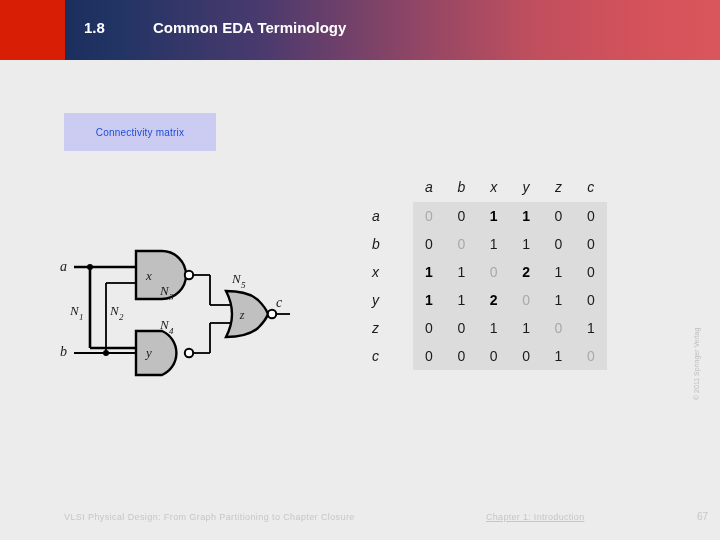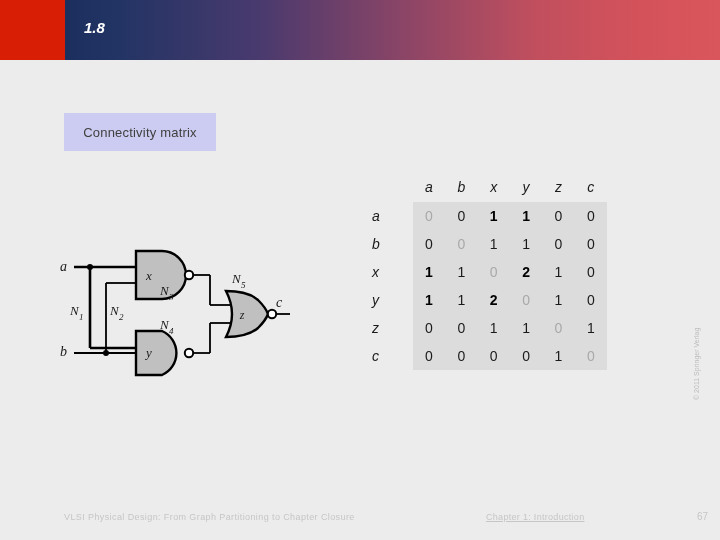"1.8" #header { font-style: italic -> none }
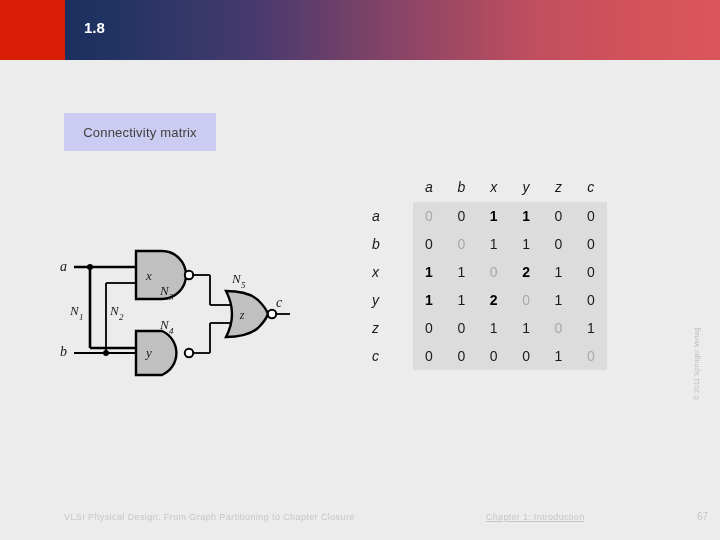"Common EDA Terminology" div { html: none -> <div>Common EDA Terminology</div> }
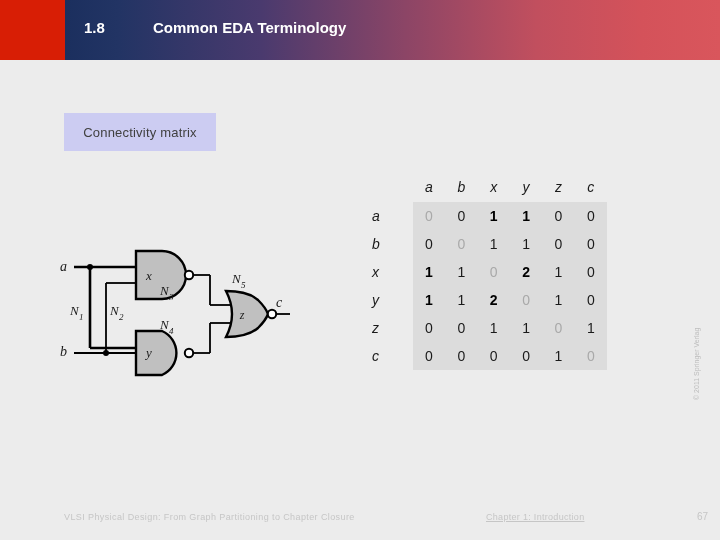"Connectivity matrix" #callout-label { color: #404040 -> #1d4ed8; font-size: 13px -> 10px }
